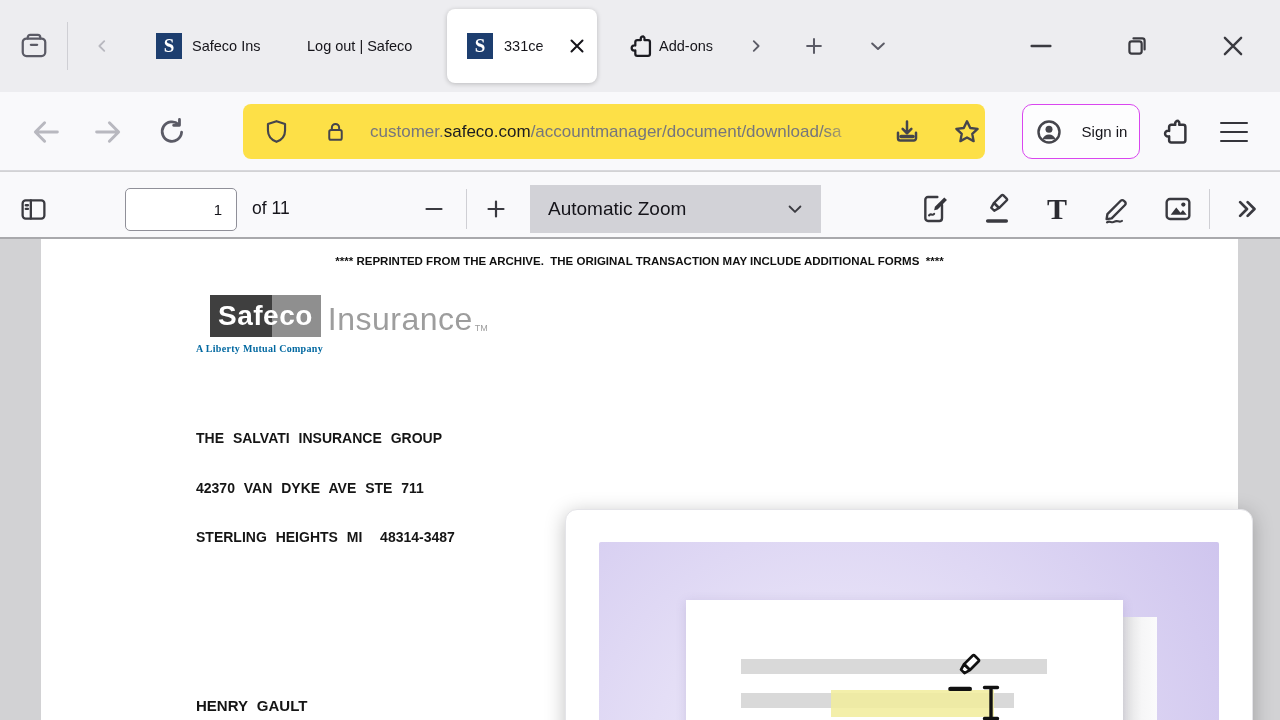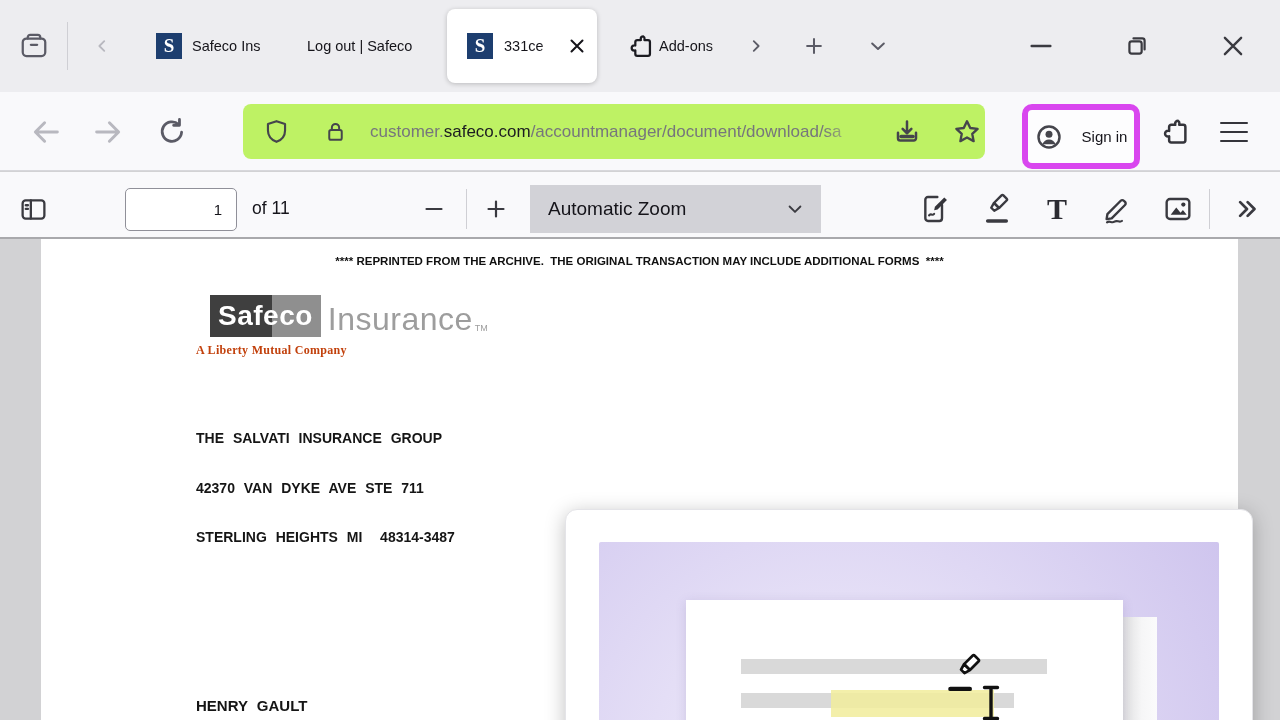"customer.safeco.com/accountmanager/docum" #urlbar { background: #bef264 -> #fde047 }
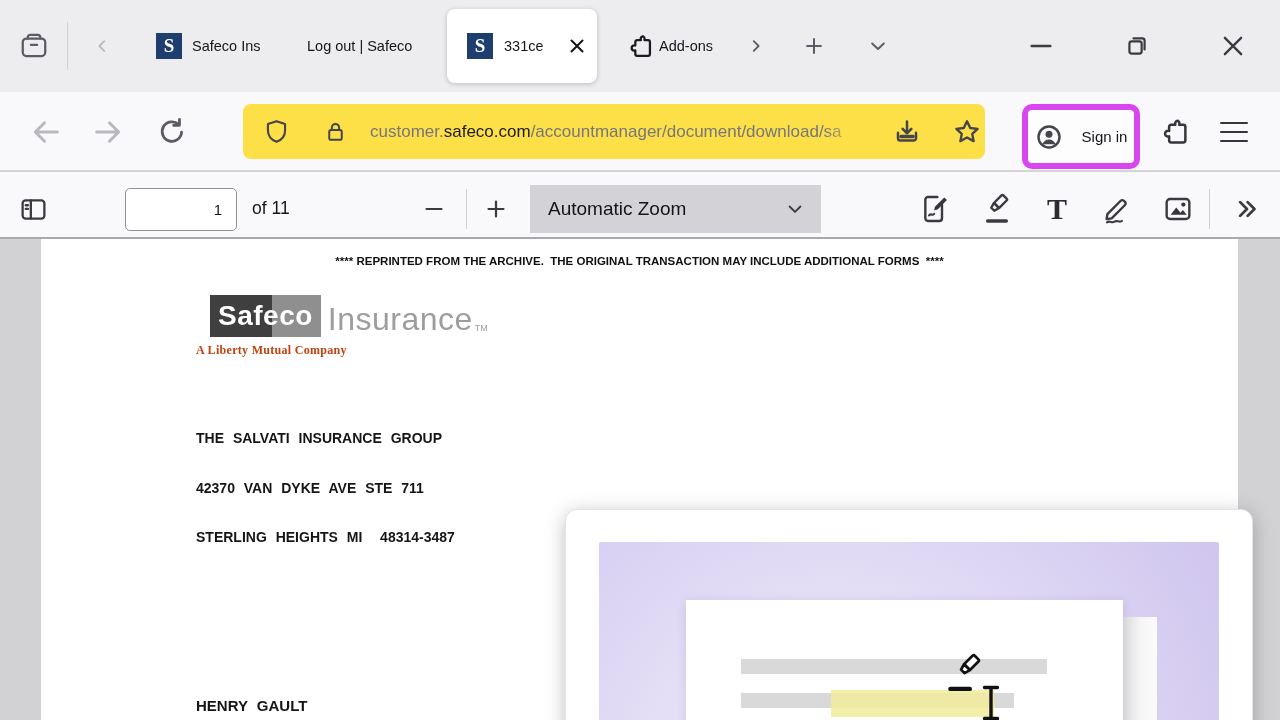"Sign in" #signin-btn { border: 6px solid #d946ef -> 1px solid #d946ef; height: 65px -> 55px }
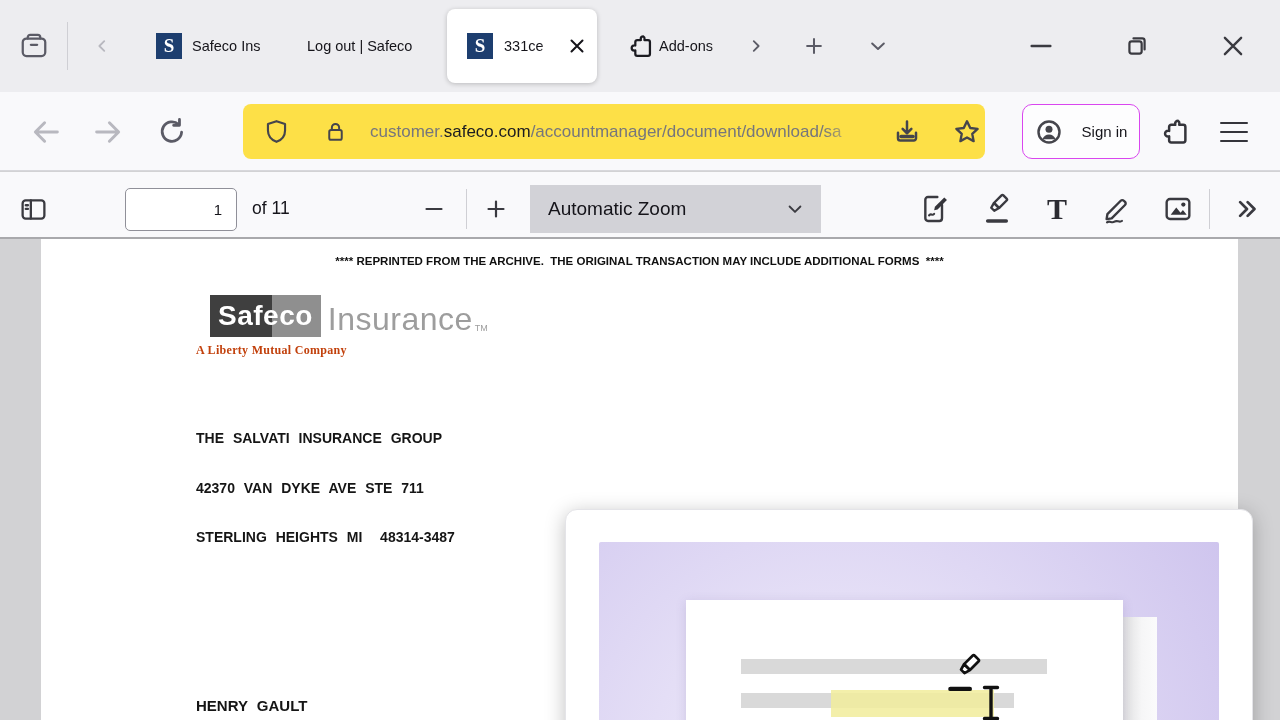"A Liberty Mutual Company" #logo-tagline { color: #c2410c -> #0369a1; font-size: 12px -> 10px }
